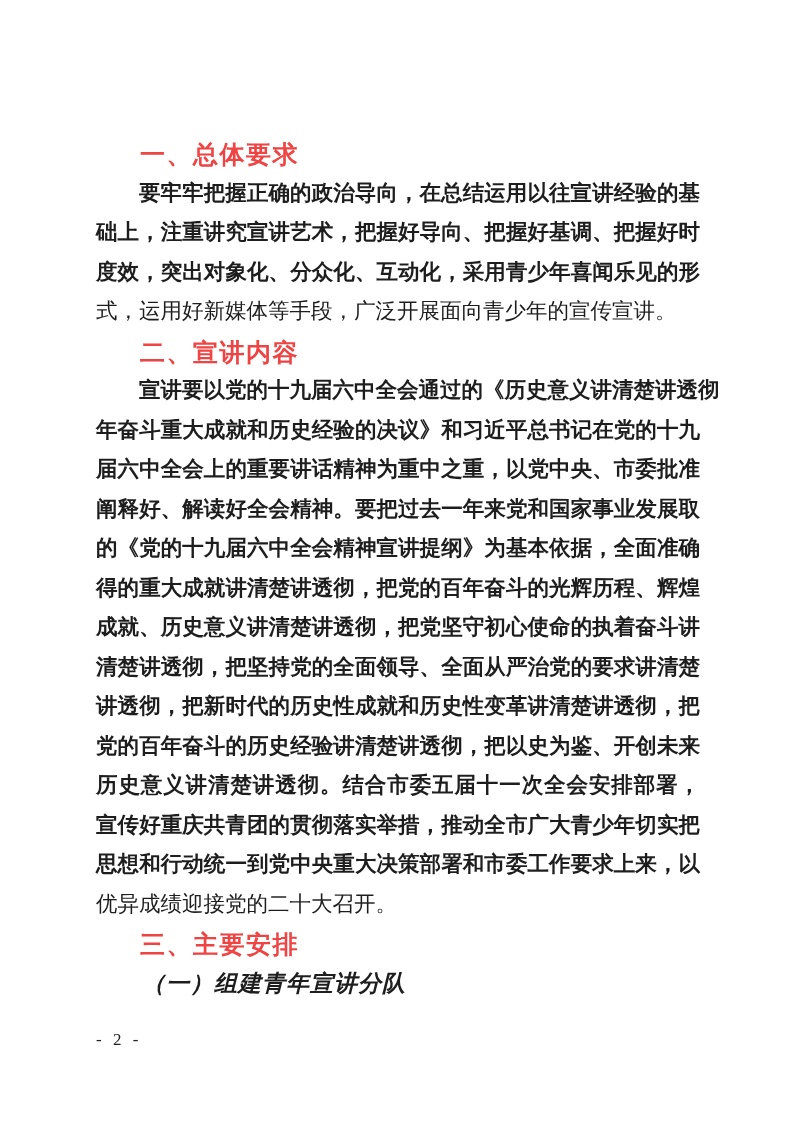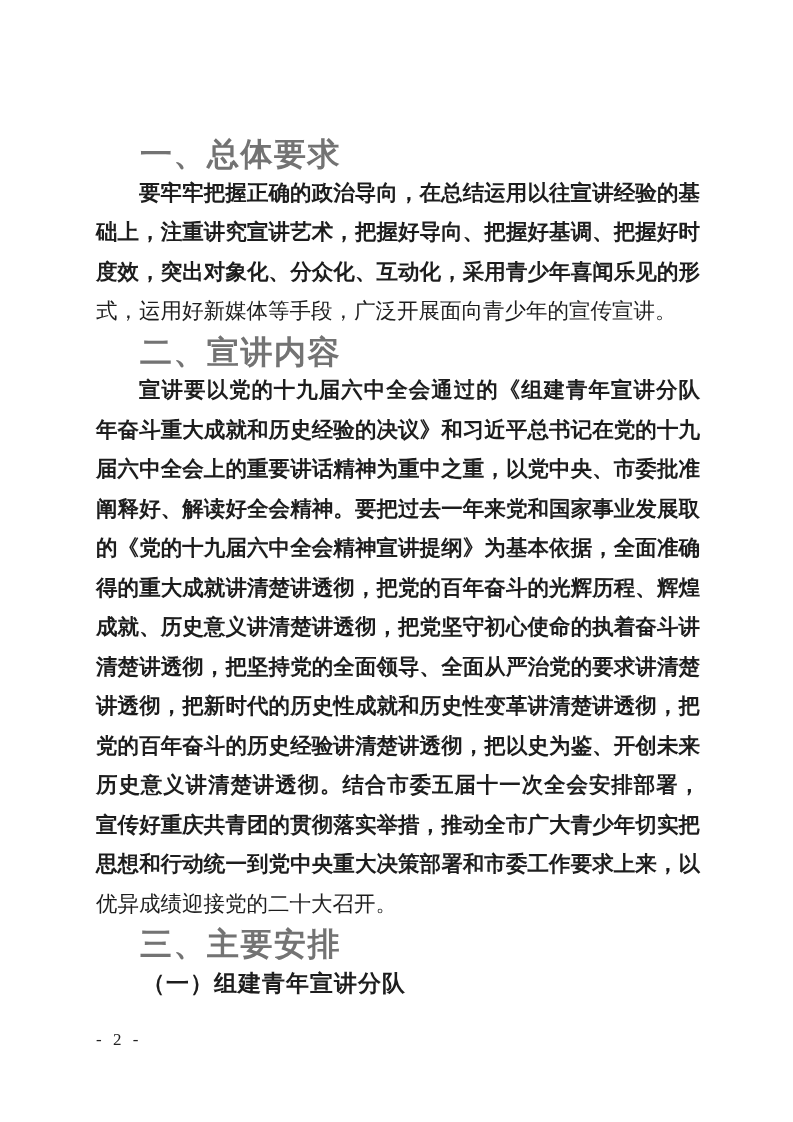"一、总体要求" .hd { color: #737373 -> #ef4444; font-size: 32px -> 25px }
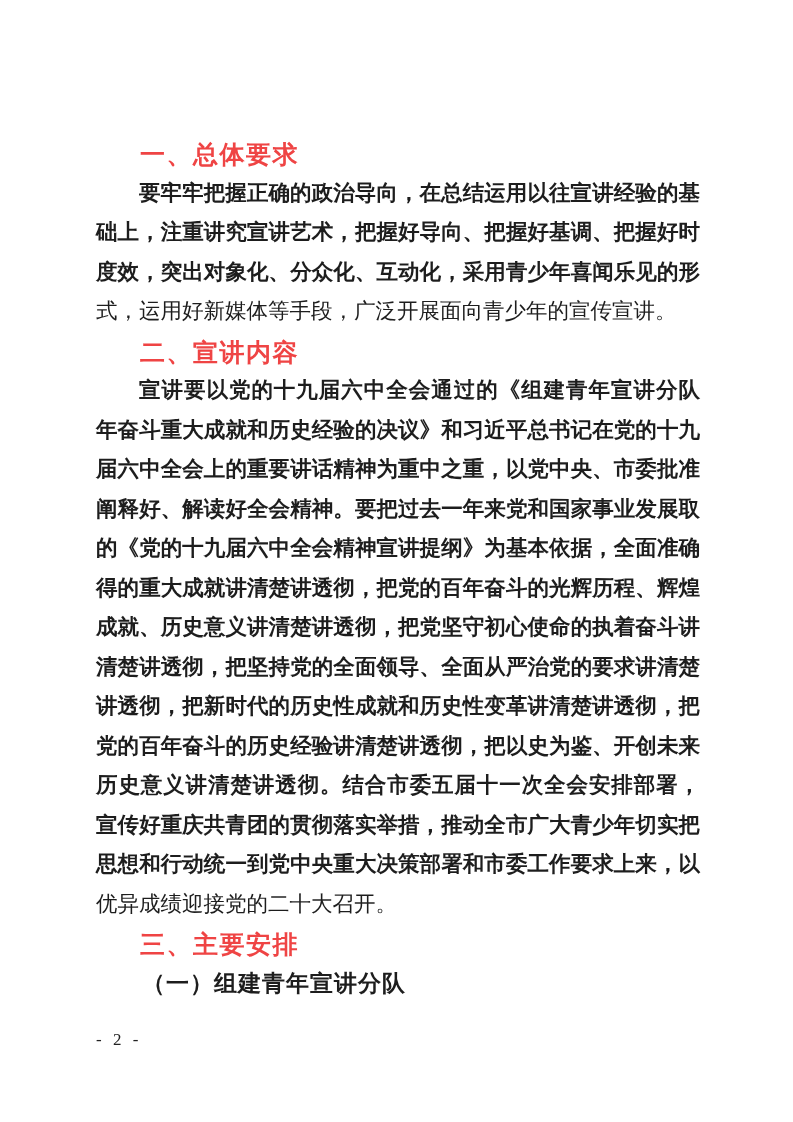"宣讲要以党的十九届六中全会通过的《组建青年宣讲分队" div.ln { text: 组建青年宣讲分队 -> 历史意义讲清楚讲透彻 }
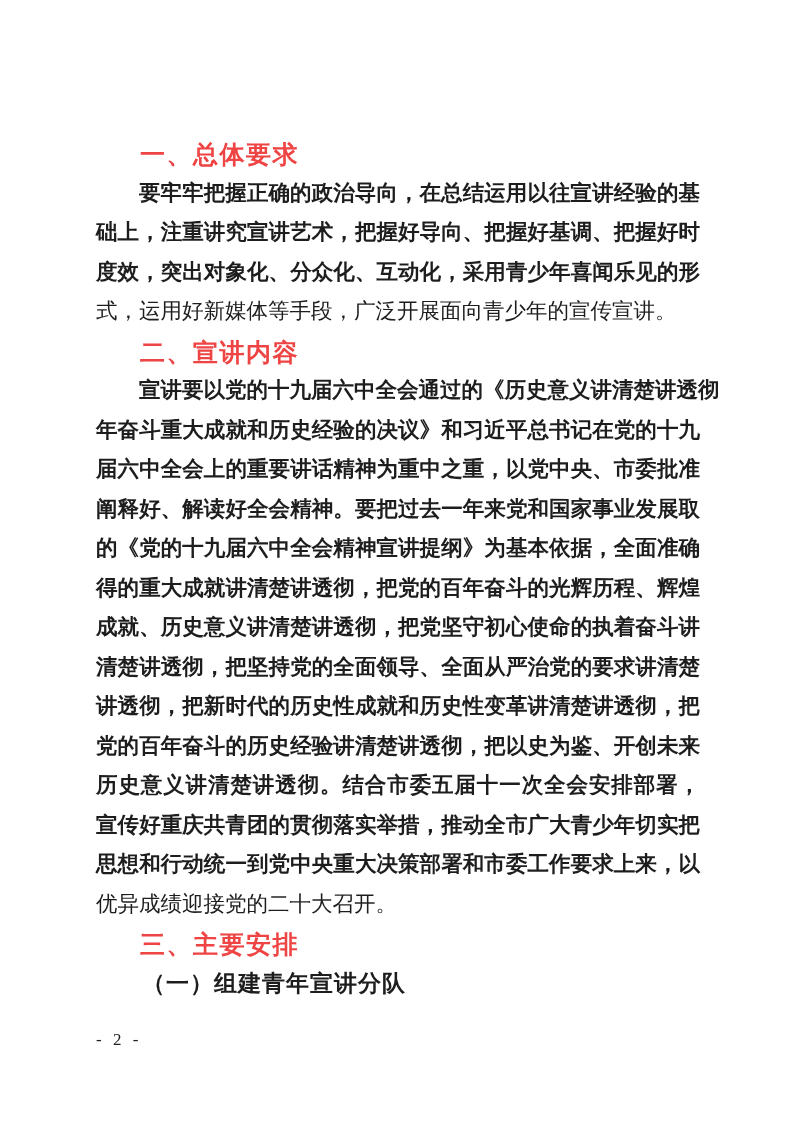"（一）组建青年宣讲分队" .sub { font-style: none -> italic }
